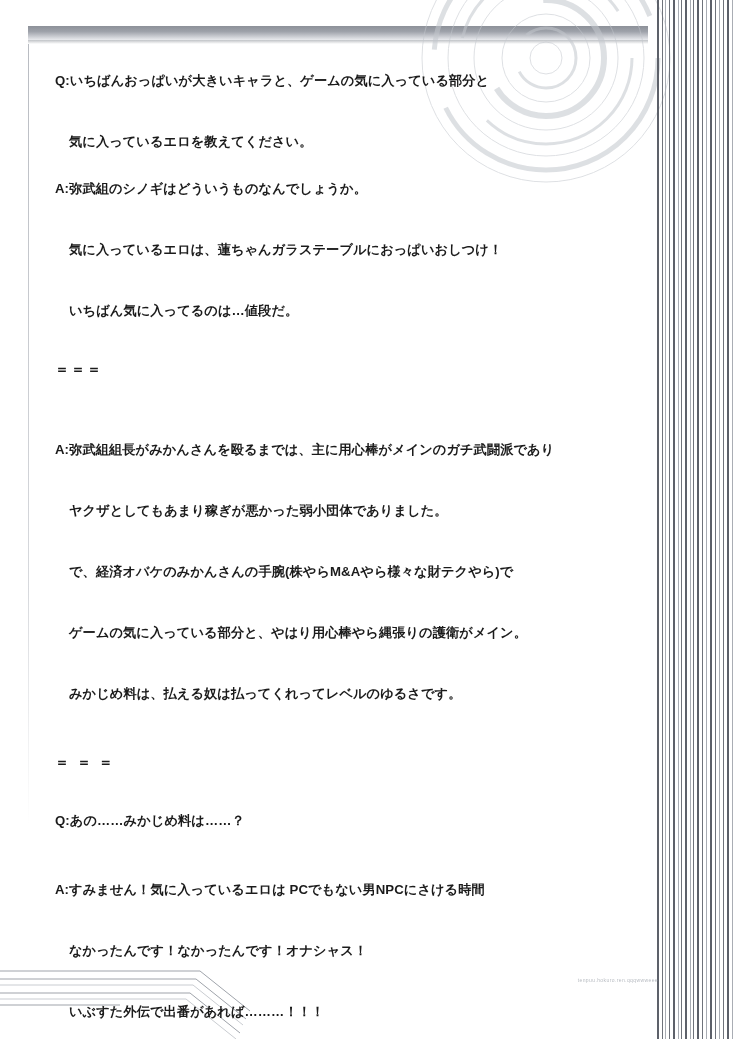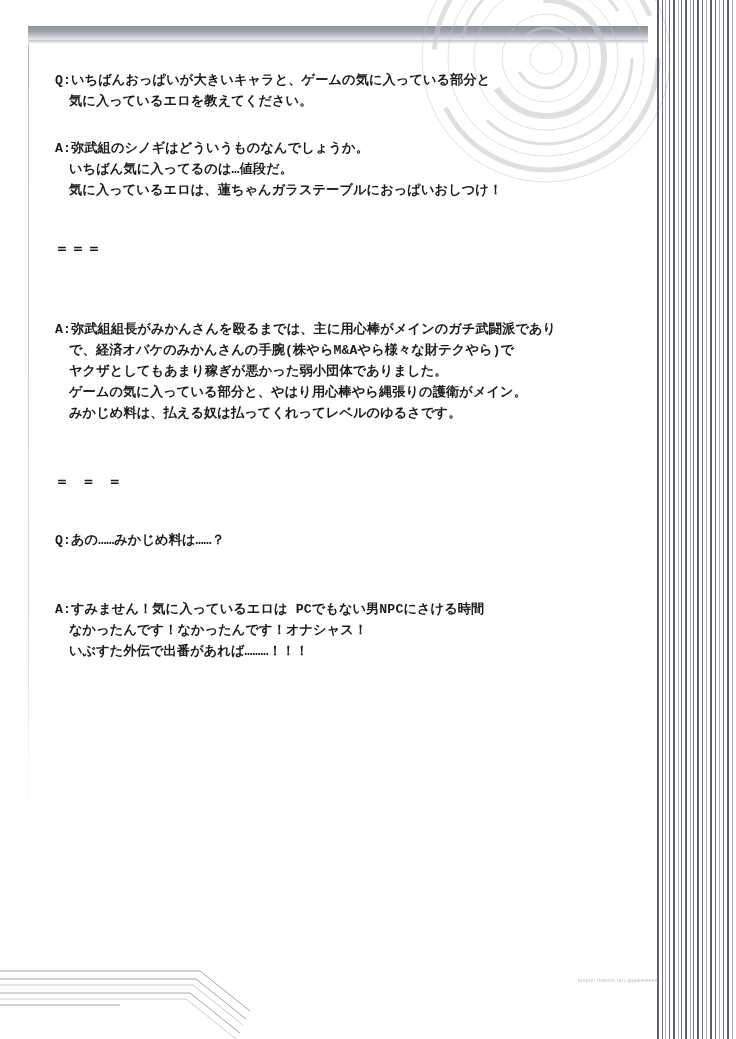"Q:いちばんおっぱいが大きいキャラと、ゲームの気に入っている部分と" .block { font-family: Liberation Mono, monospace -> none }
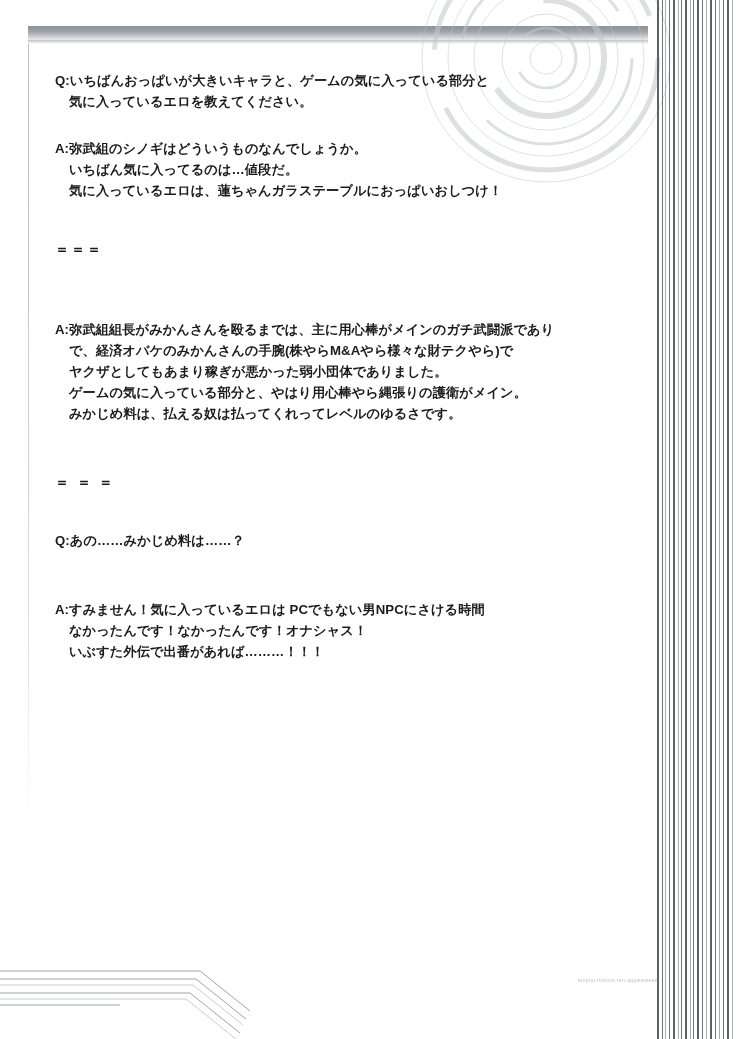"気に入っているエロを教えてください。" .line.indent { margin-top: none -> 40px }
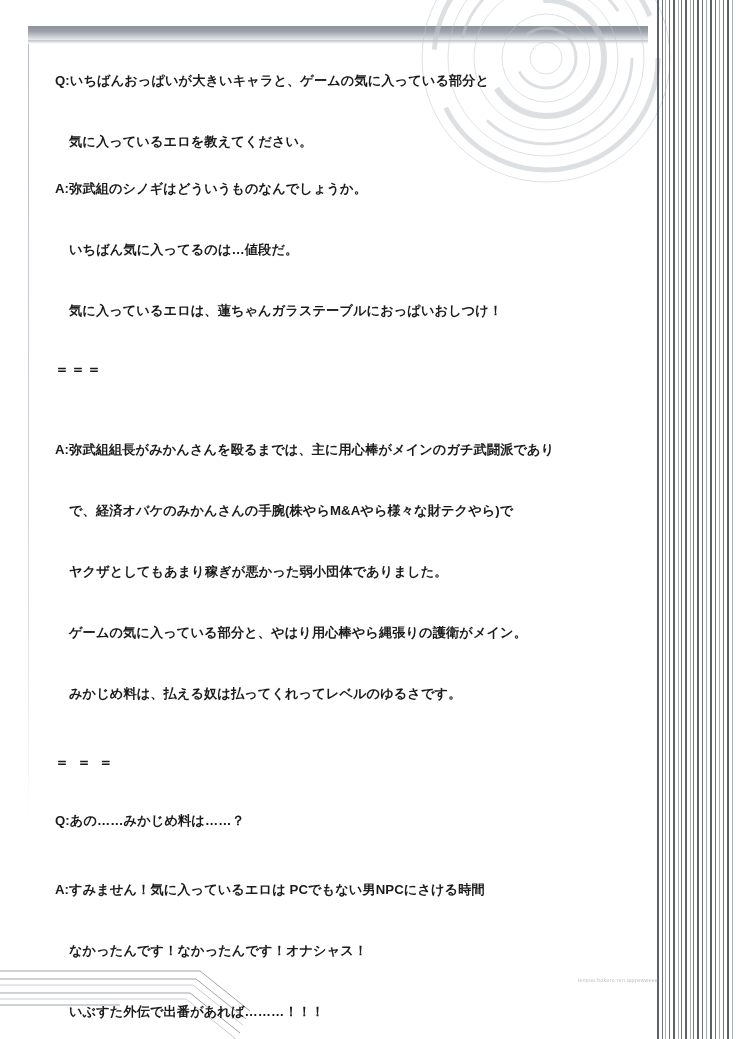"いちばん気に入ってるのは…値段だ。" div.line { order: before "気に入っているエロは、蓮ちゃんガラステーブルにおっぱいおしつけ！" -> after "気に入っているエロは、蓮ちゃんガラステーブルにおっぱいおしつけ！" }
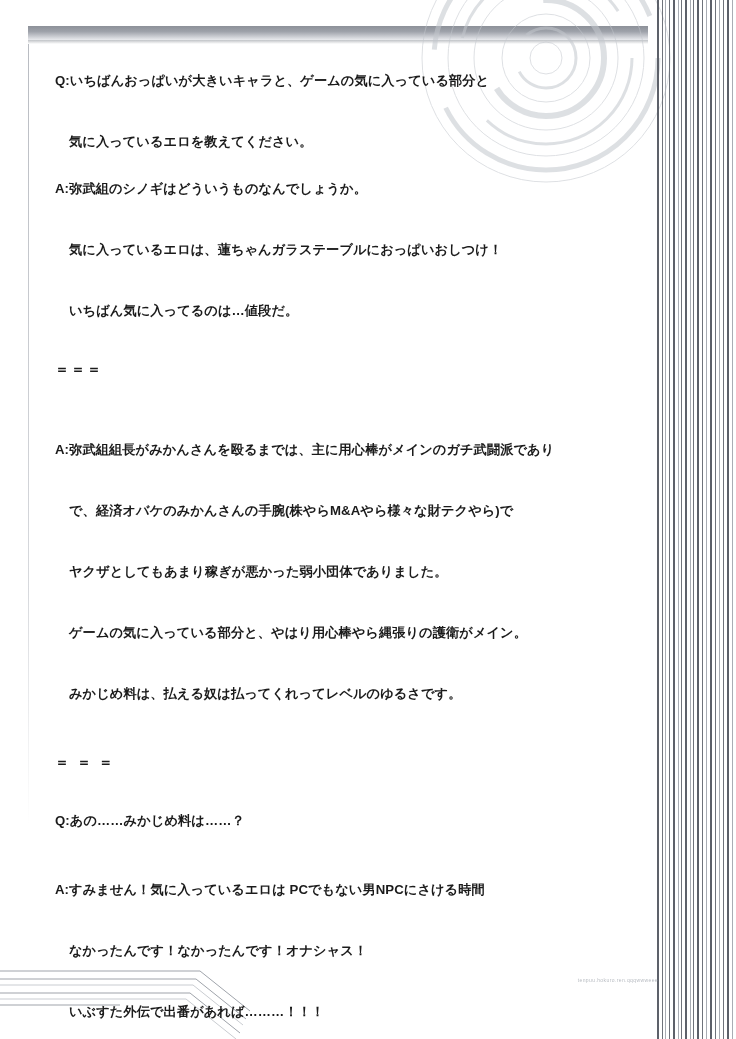"で、経済オバケのみかんさんの手腕(株やらM&Aやら様々な財テクやら)で" div.line { order: before "ヤクザとしてもあまり稼ぎが悪かった弱小団体でありました。" -> after "ヤクザとしてもあまり稼ぎが悪かった弱小団体でありました。" }
